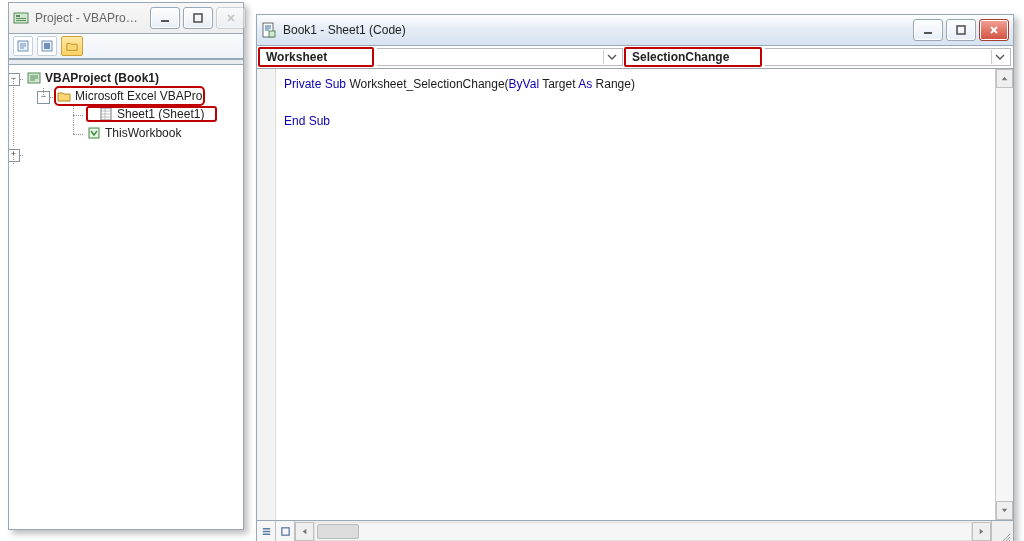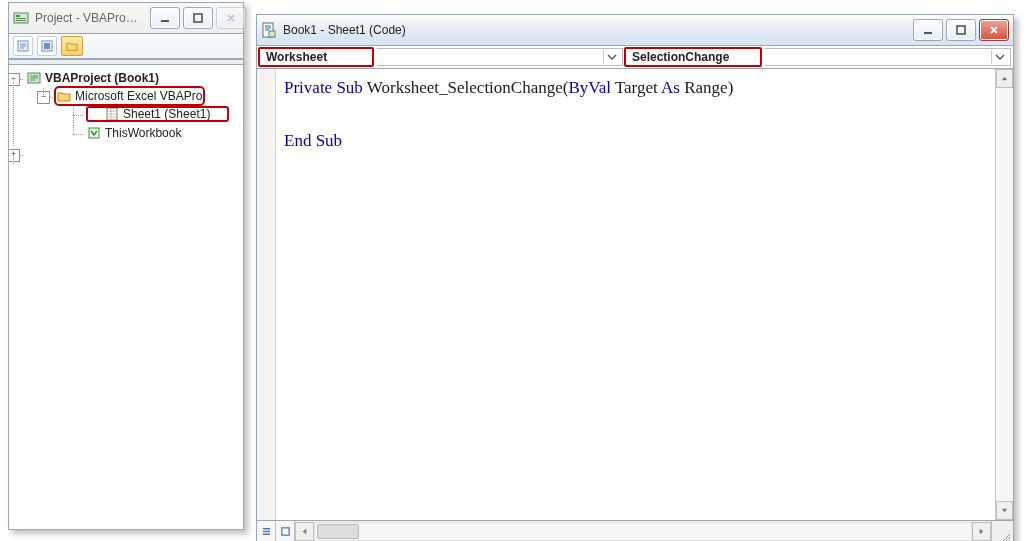"Private Sub" pre.code { font-family: Liberation Serif, serif -> Liberation Sans, sans-serif; font-size: 17px -> 12px }
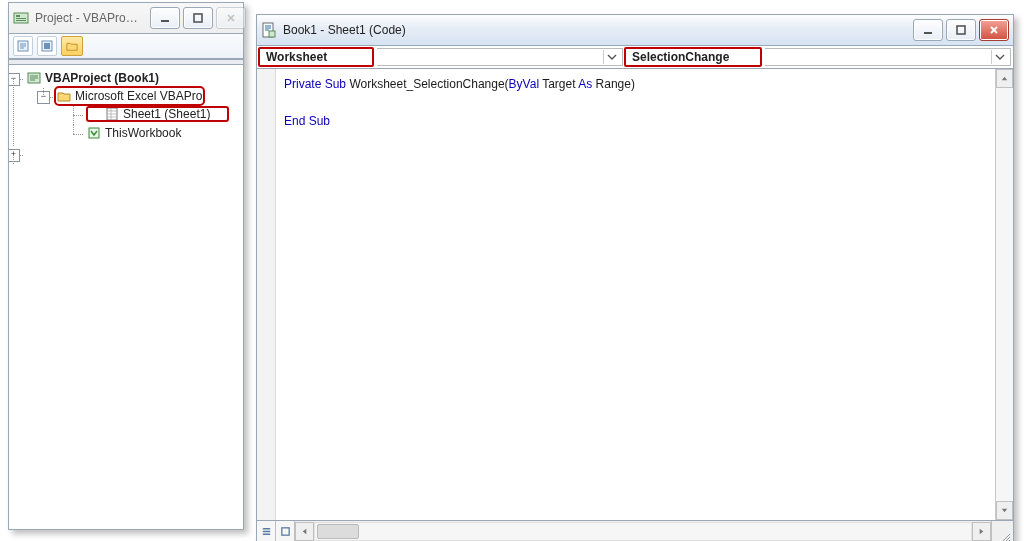"Sheet1 (Sheet1)" .hl { padding: 0 18px -> 0 12px }
